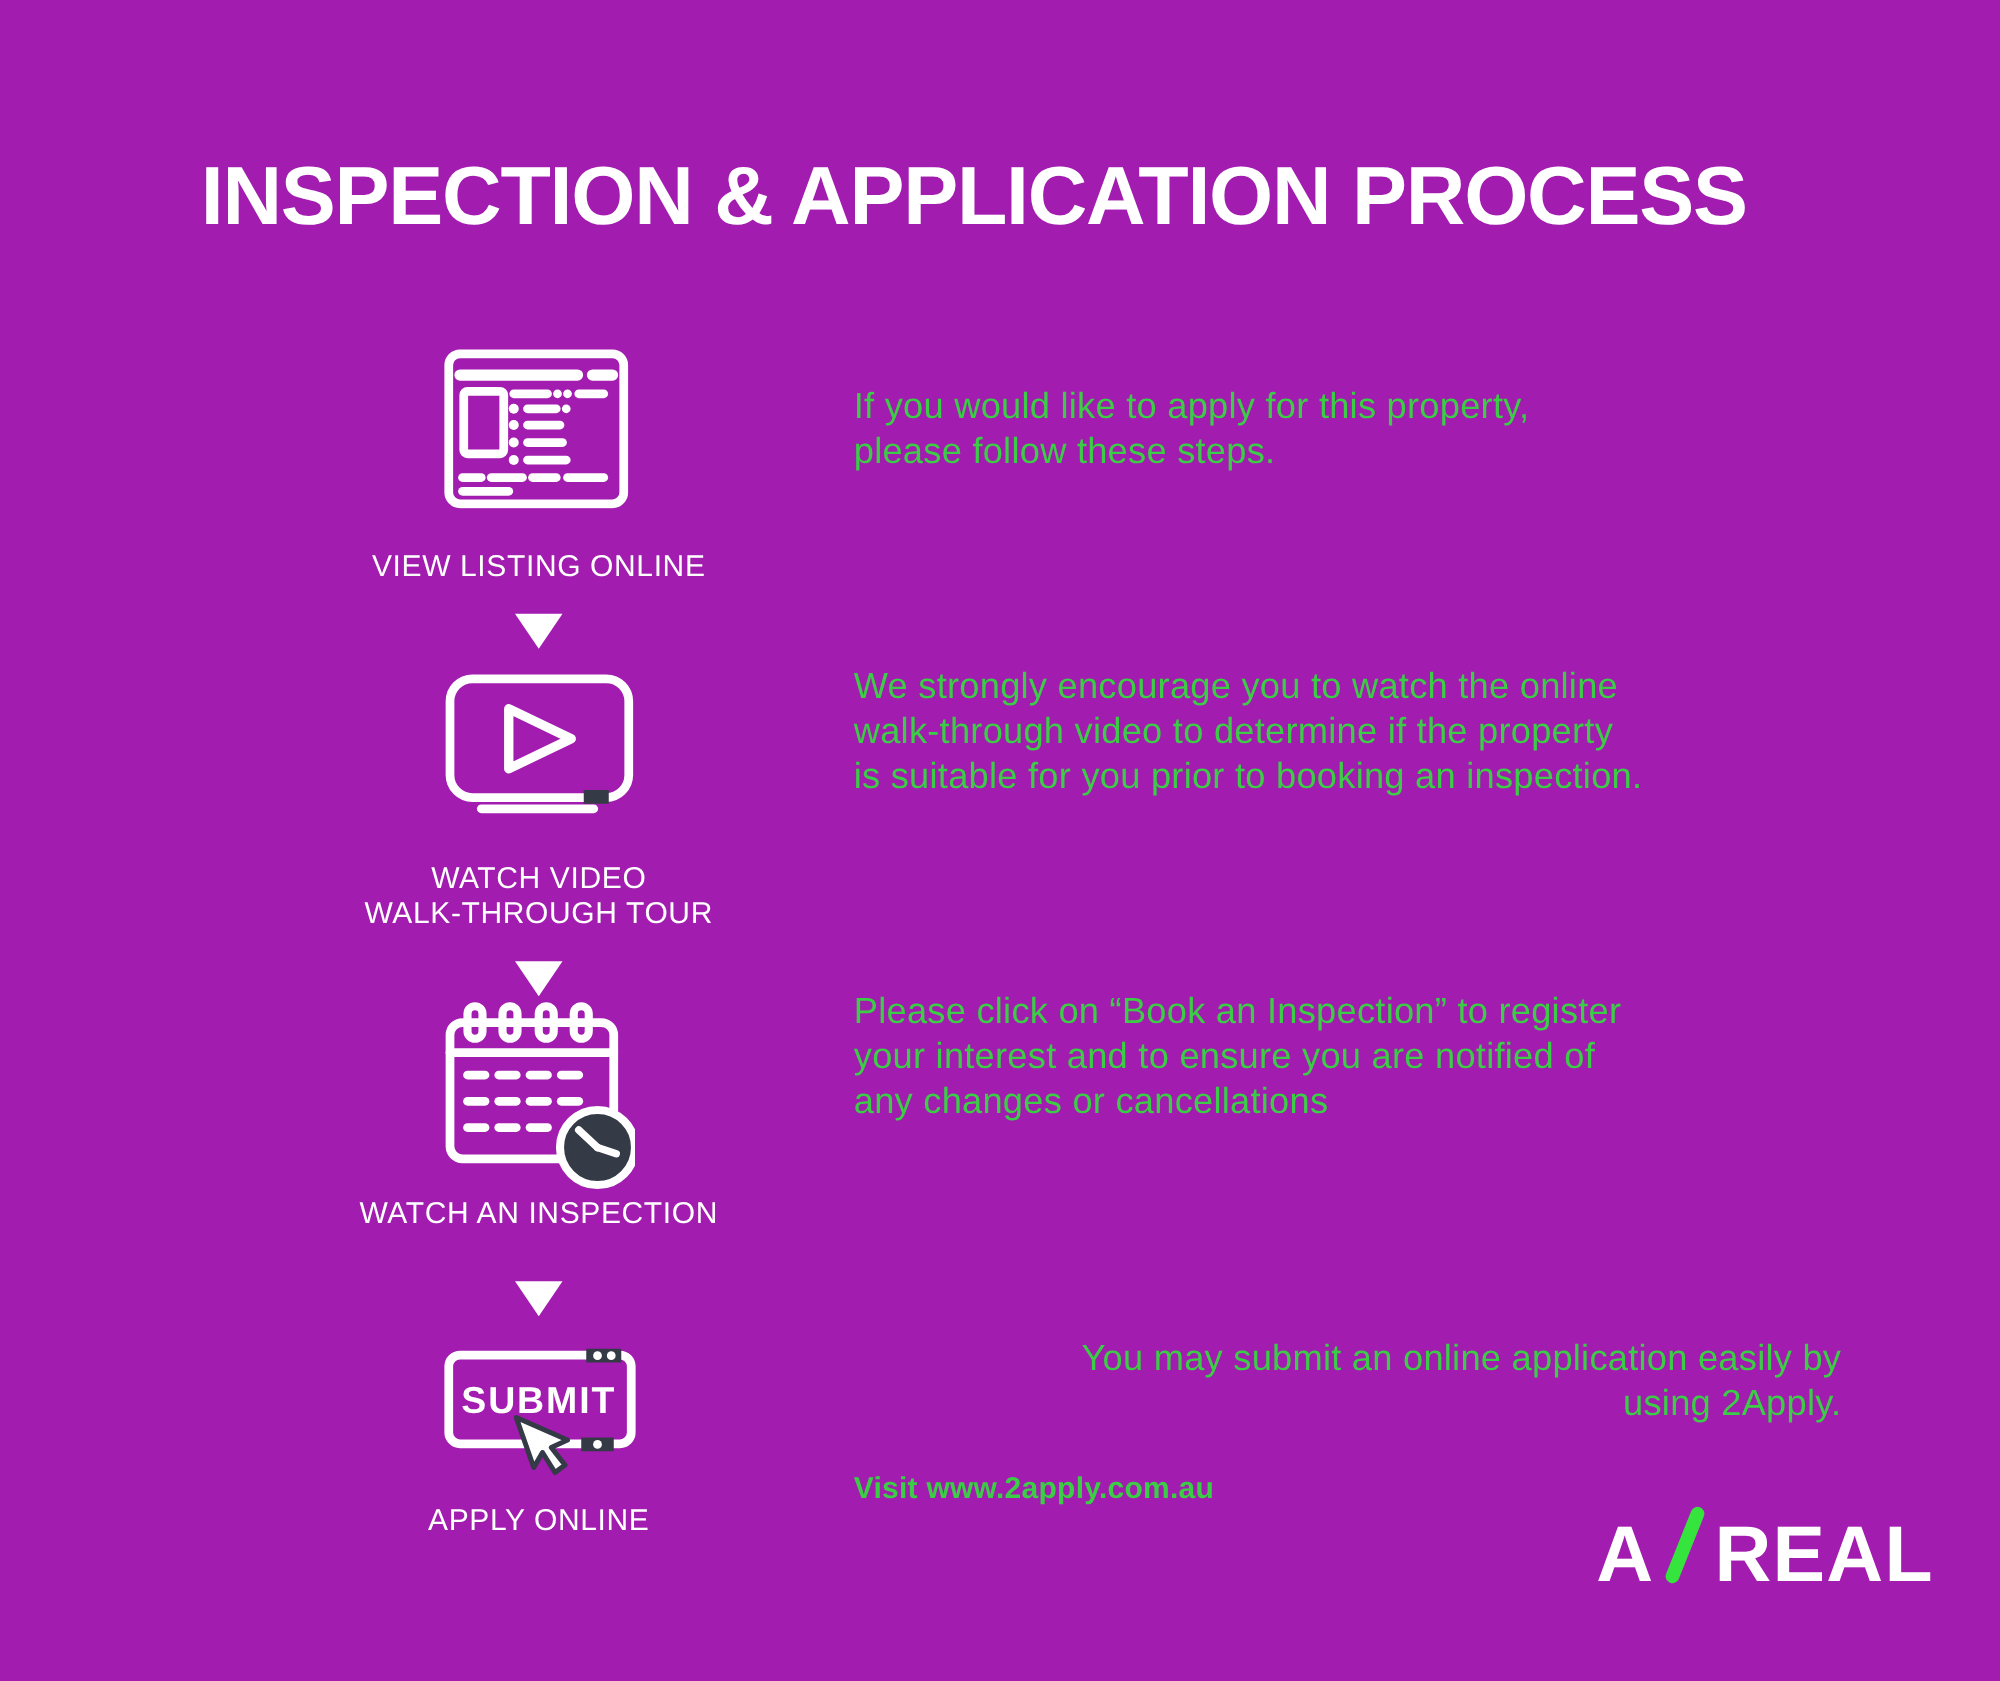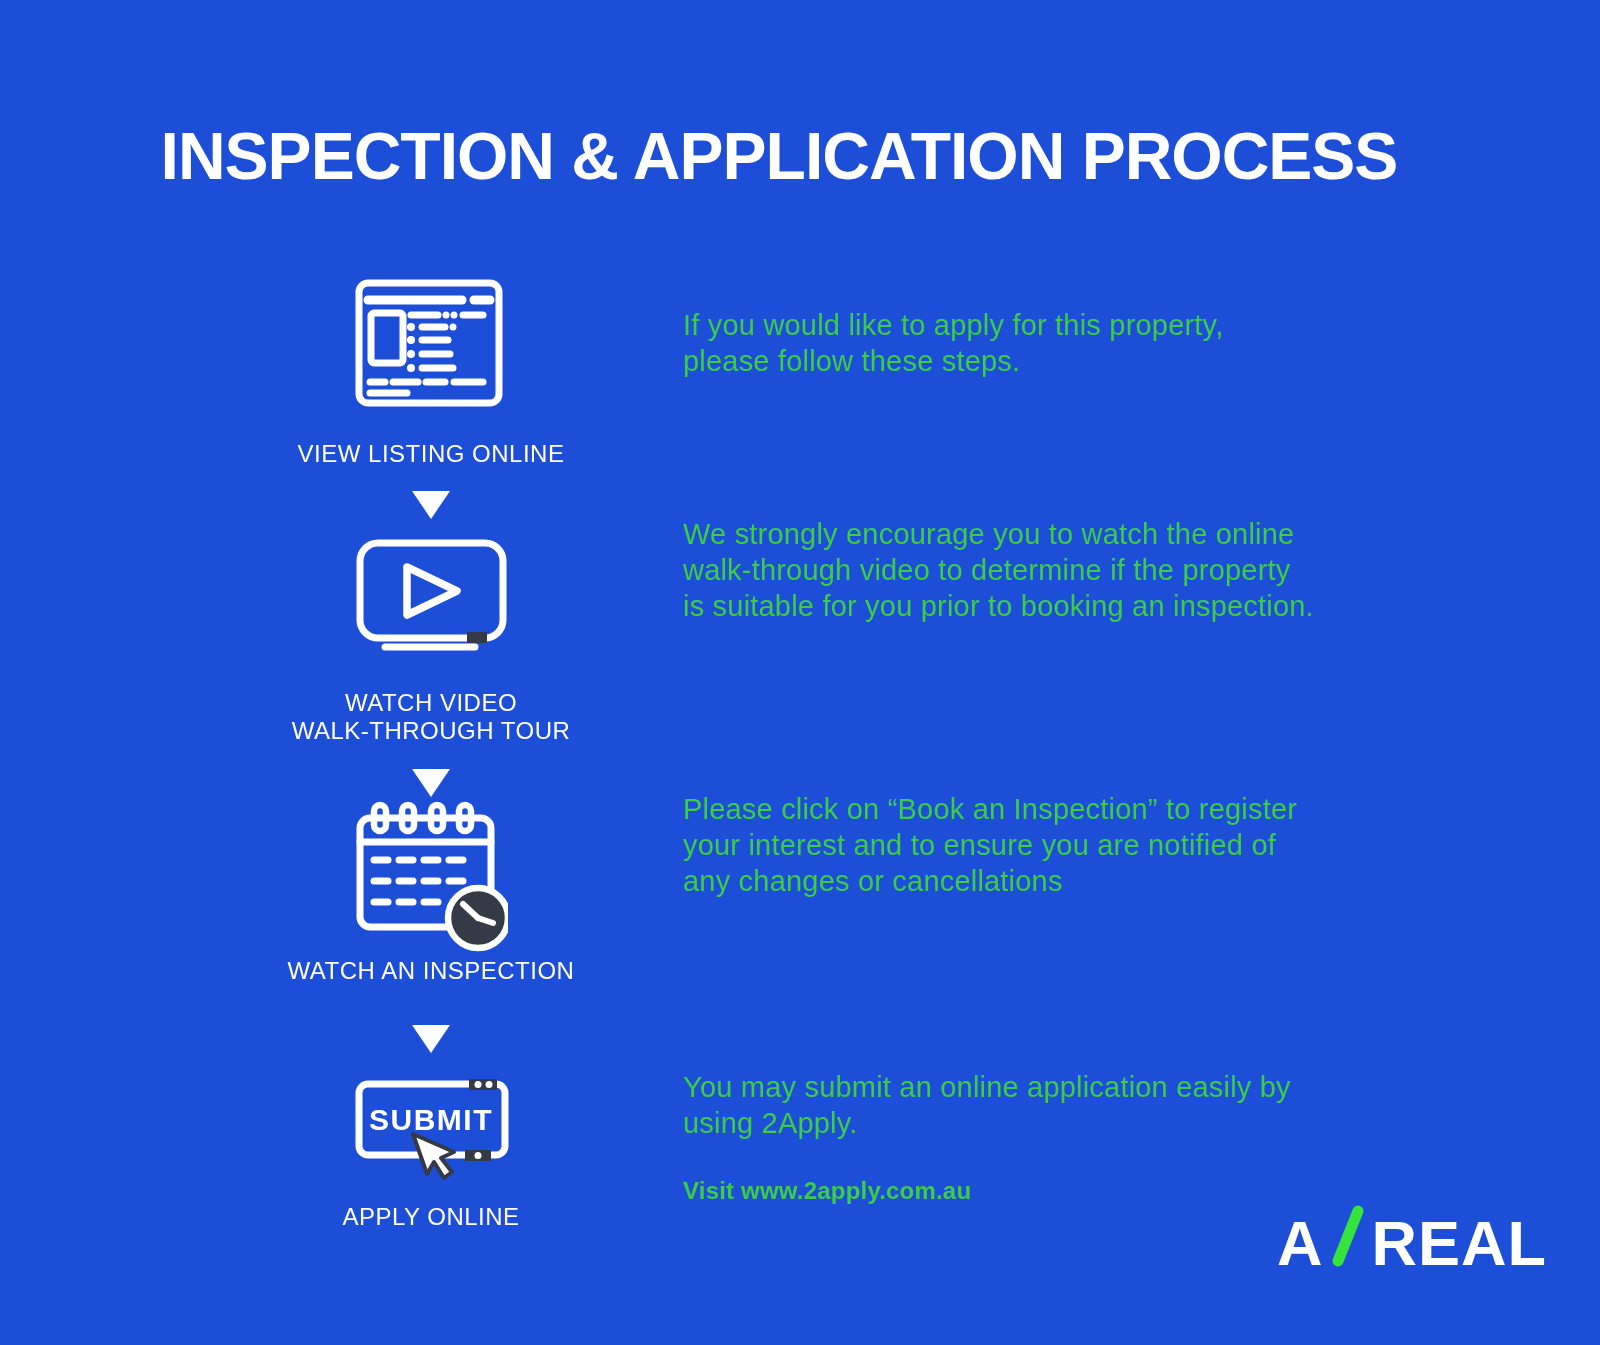"INSPECTION & APPLICATION PROCESS" .canvas { background: #1d4ed8 -> #a21caf }
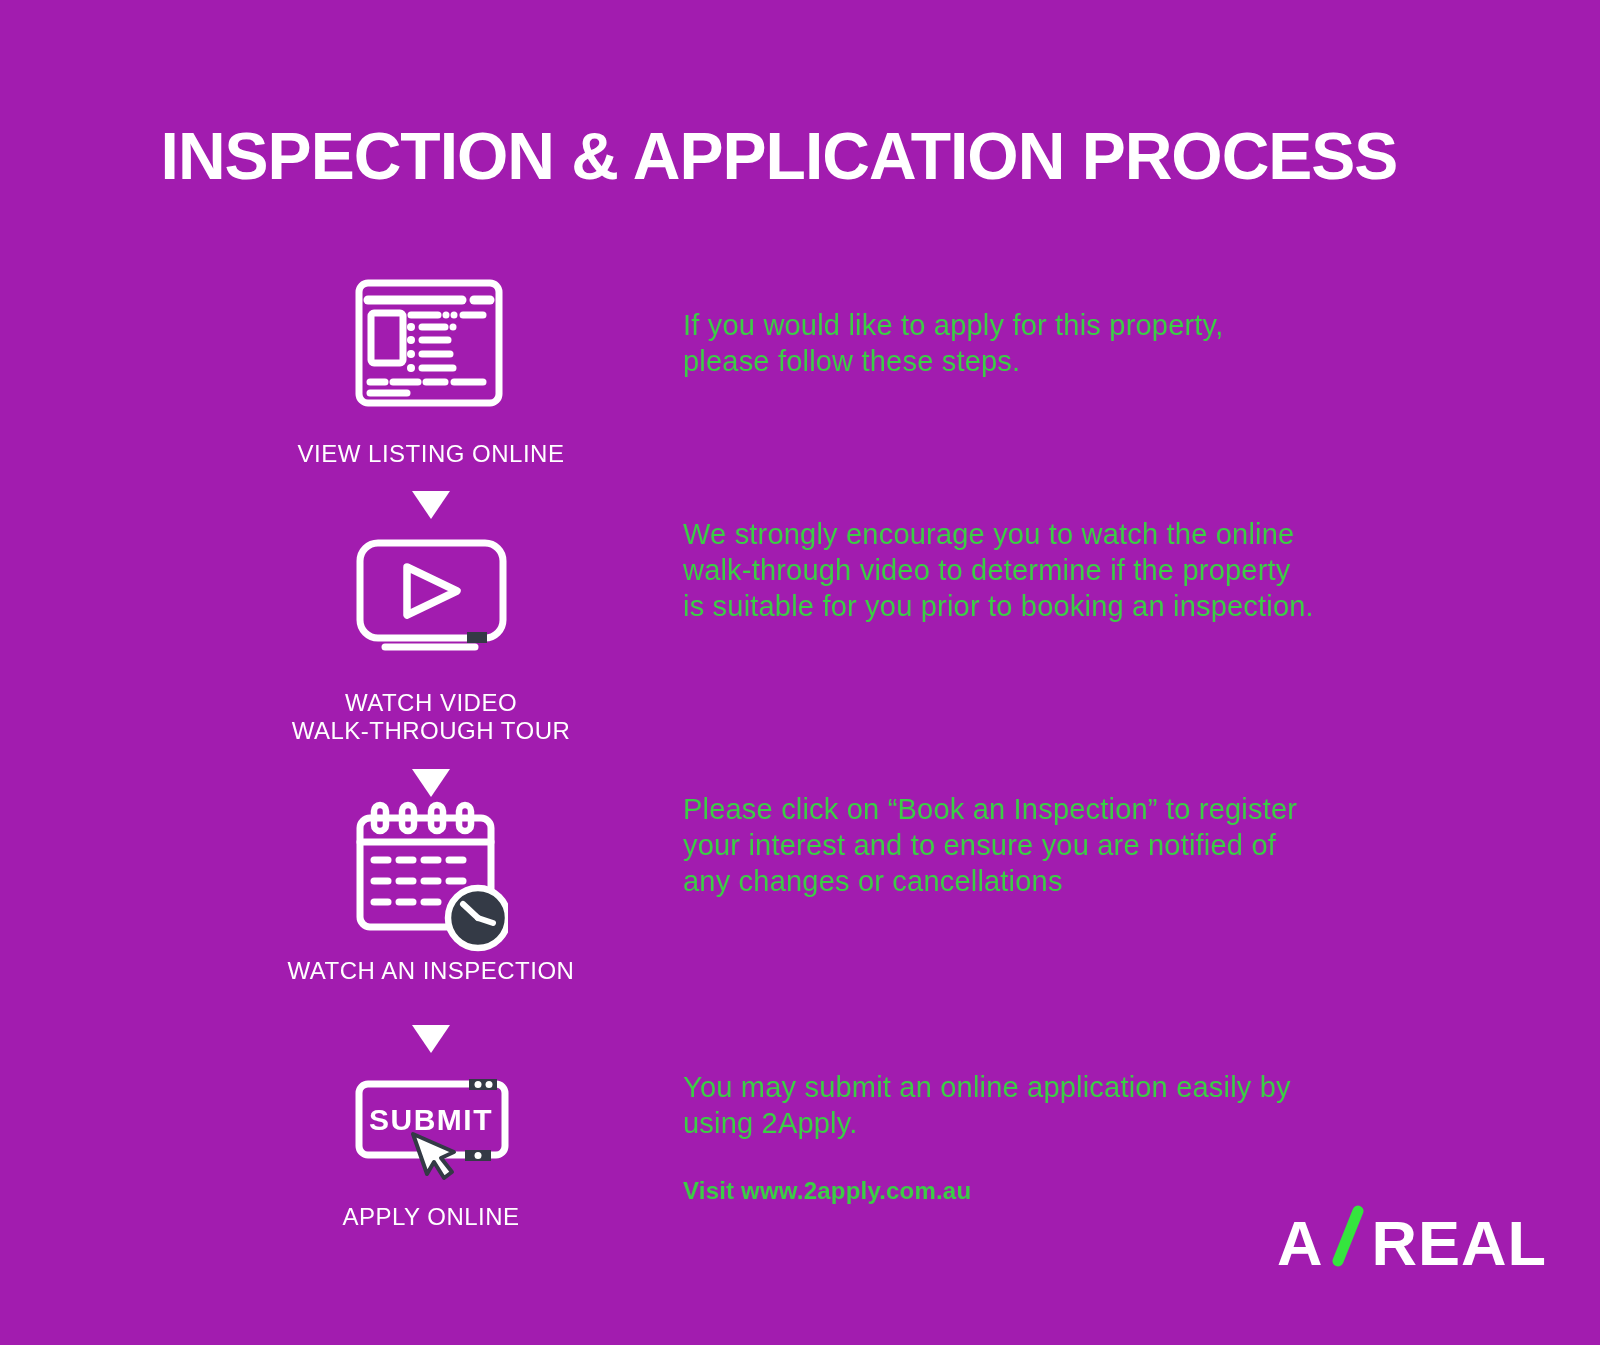"We strongly encourage you to" #desc2 { top: 516px -> 531px }
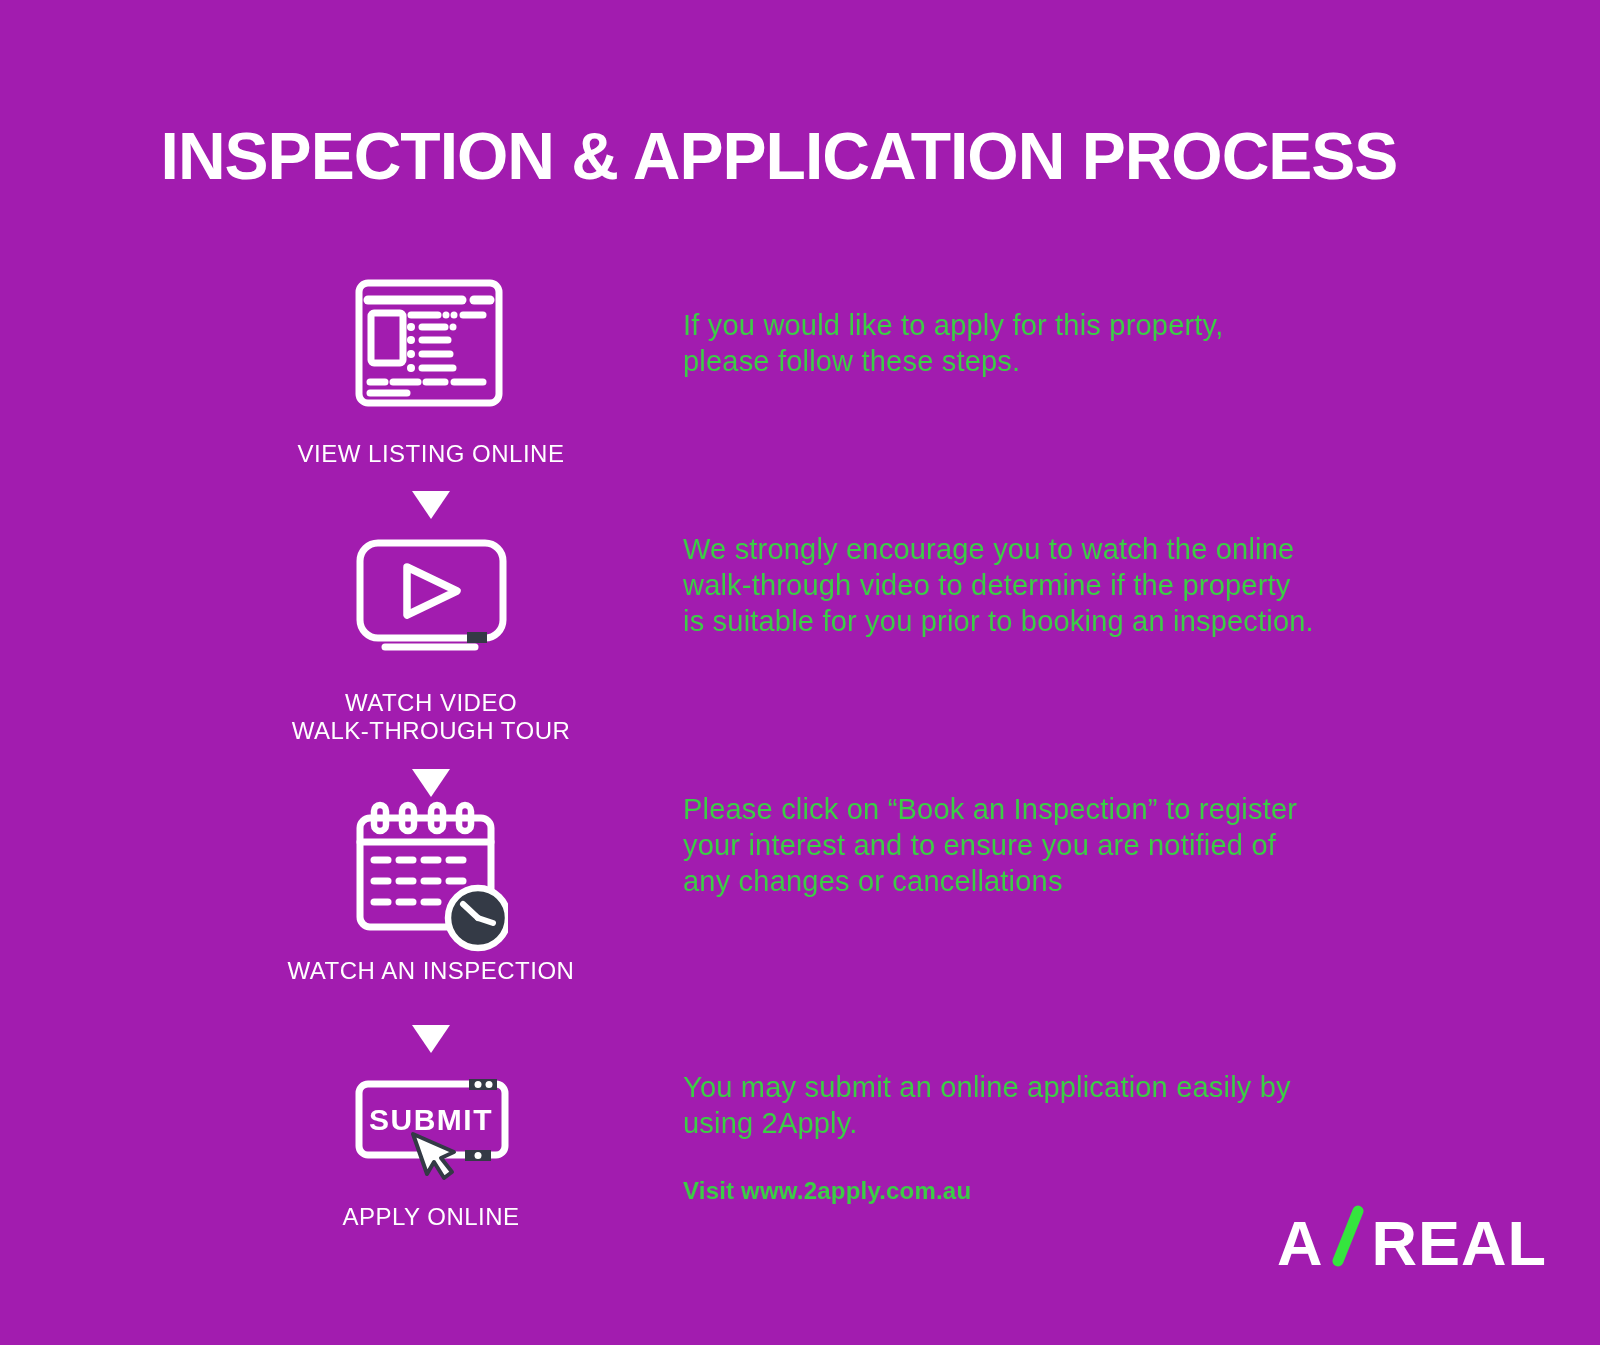"You may submit an online" #desc4 { text-align: none -> right }
